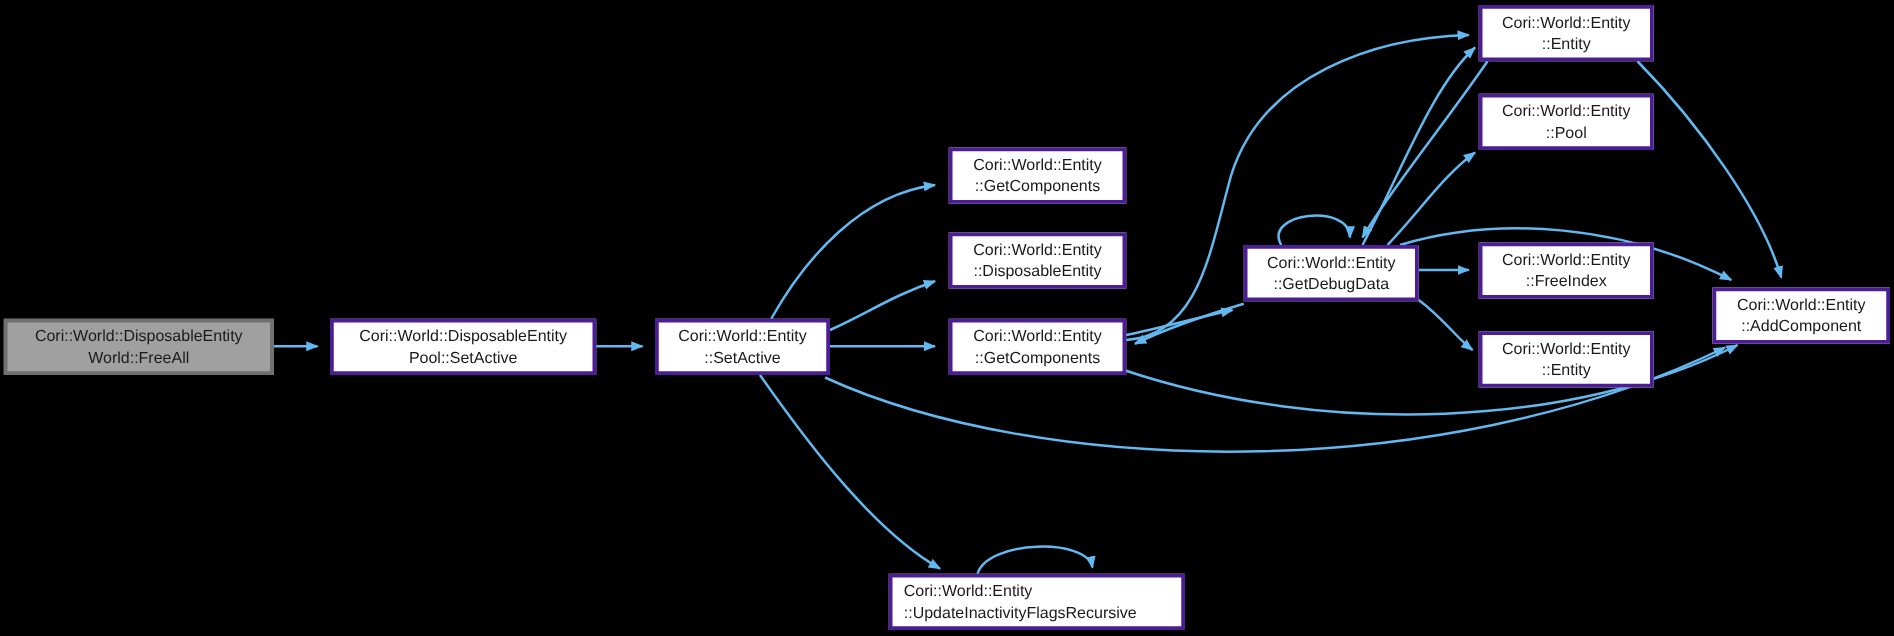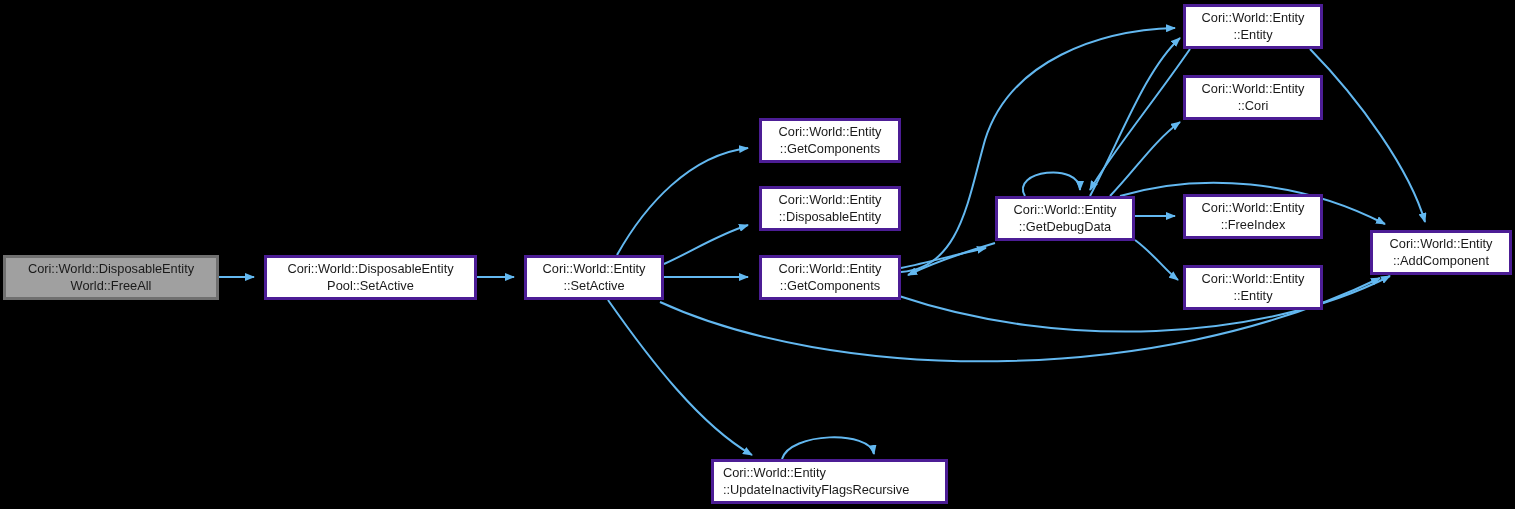"::Cori" span.ln { text: ::Cori -> ::Pool }
